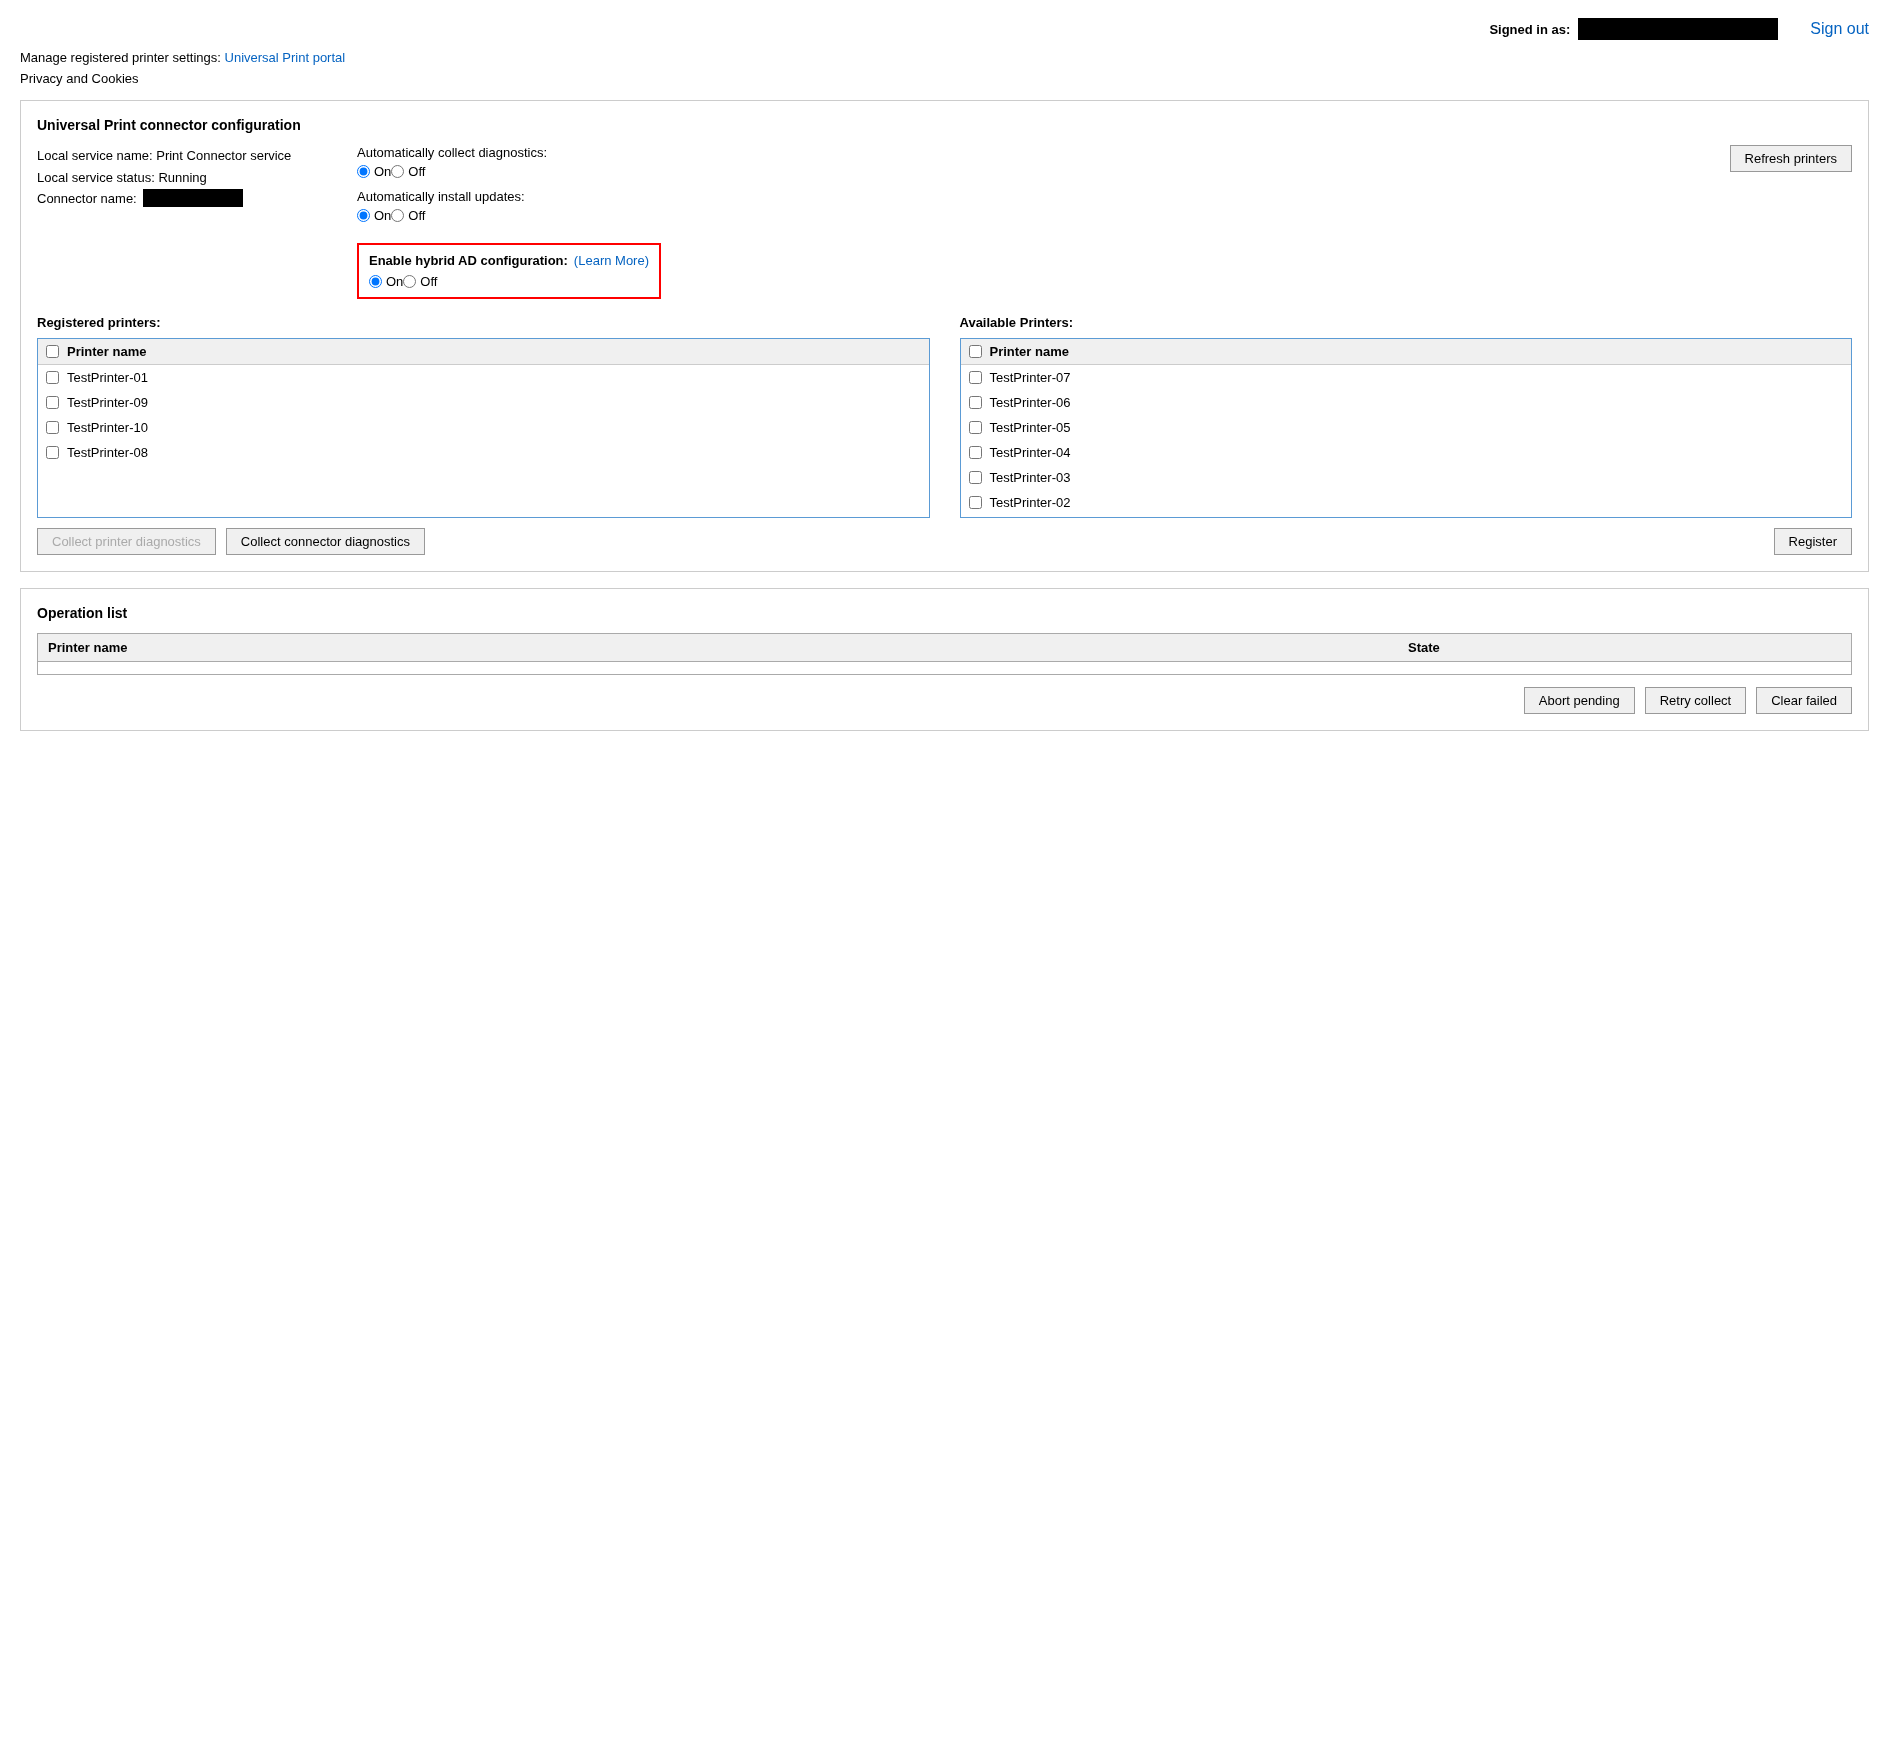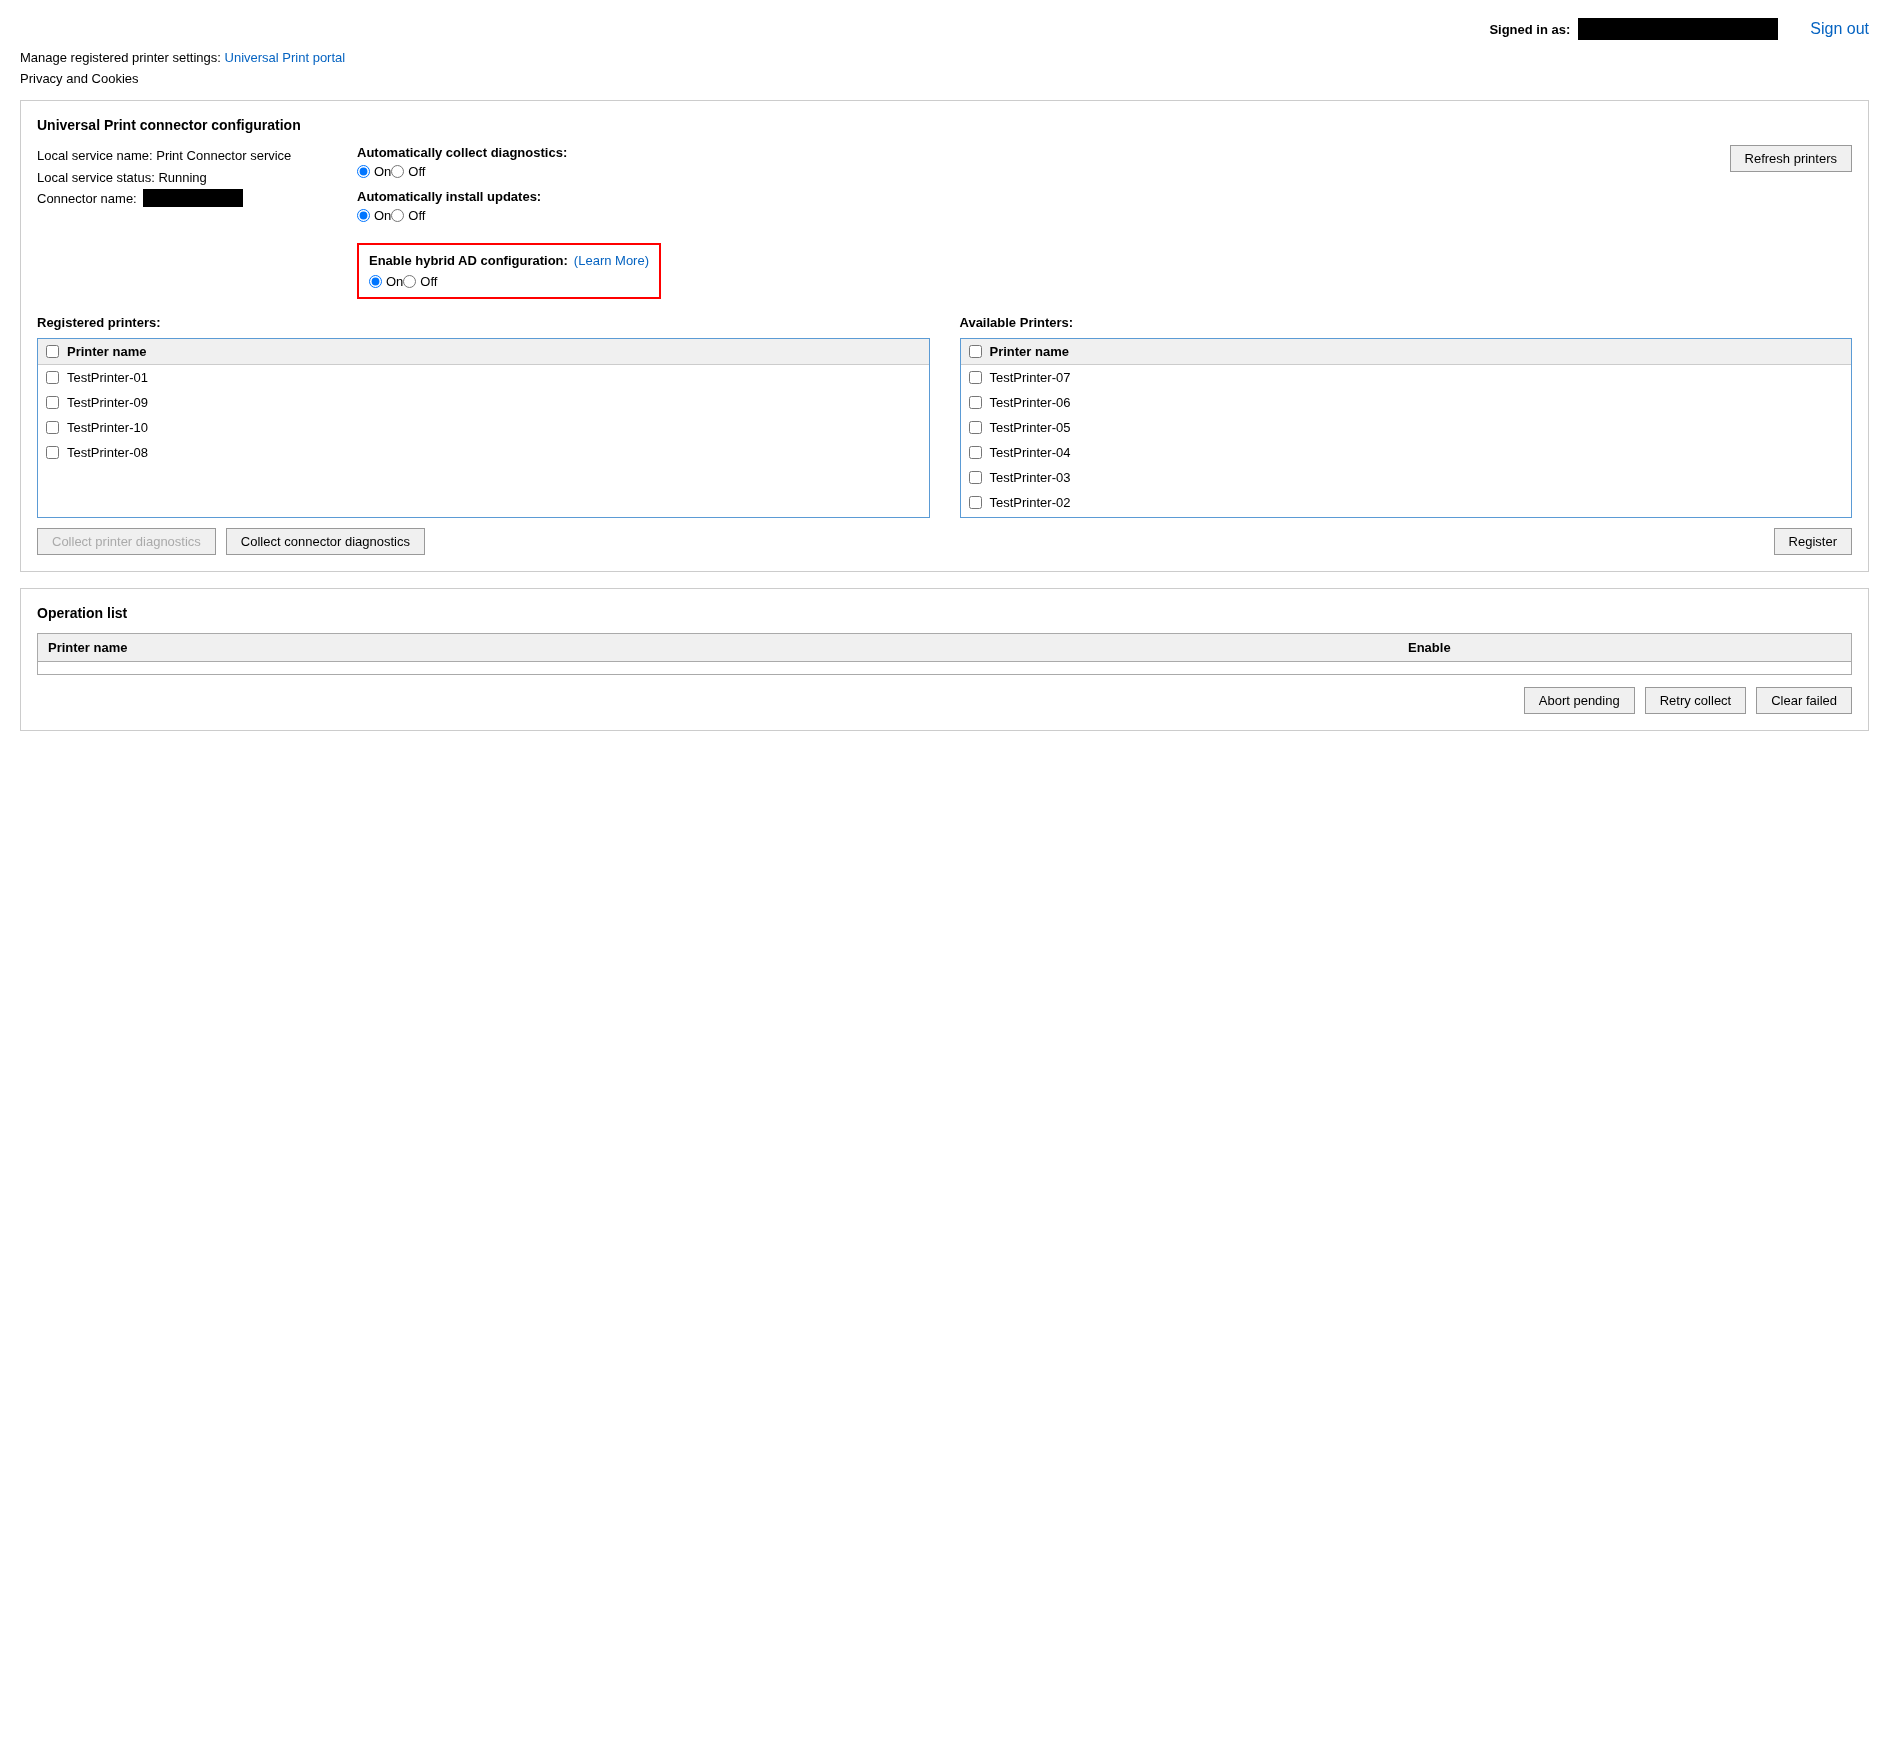"Automatically collect diagnostics:" .diagnostics-label { font-weight: 700 -> 400 }
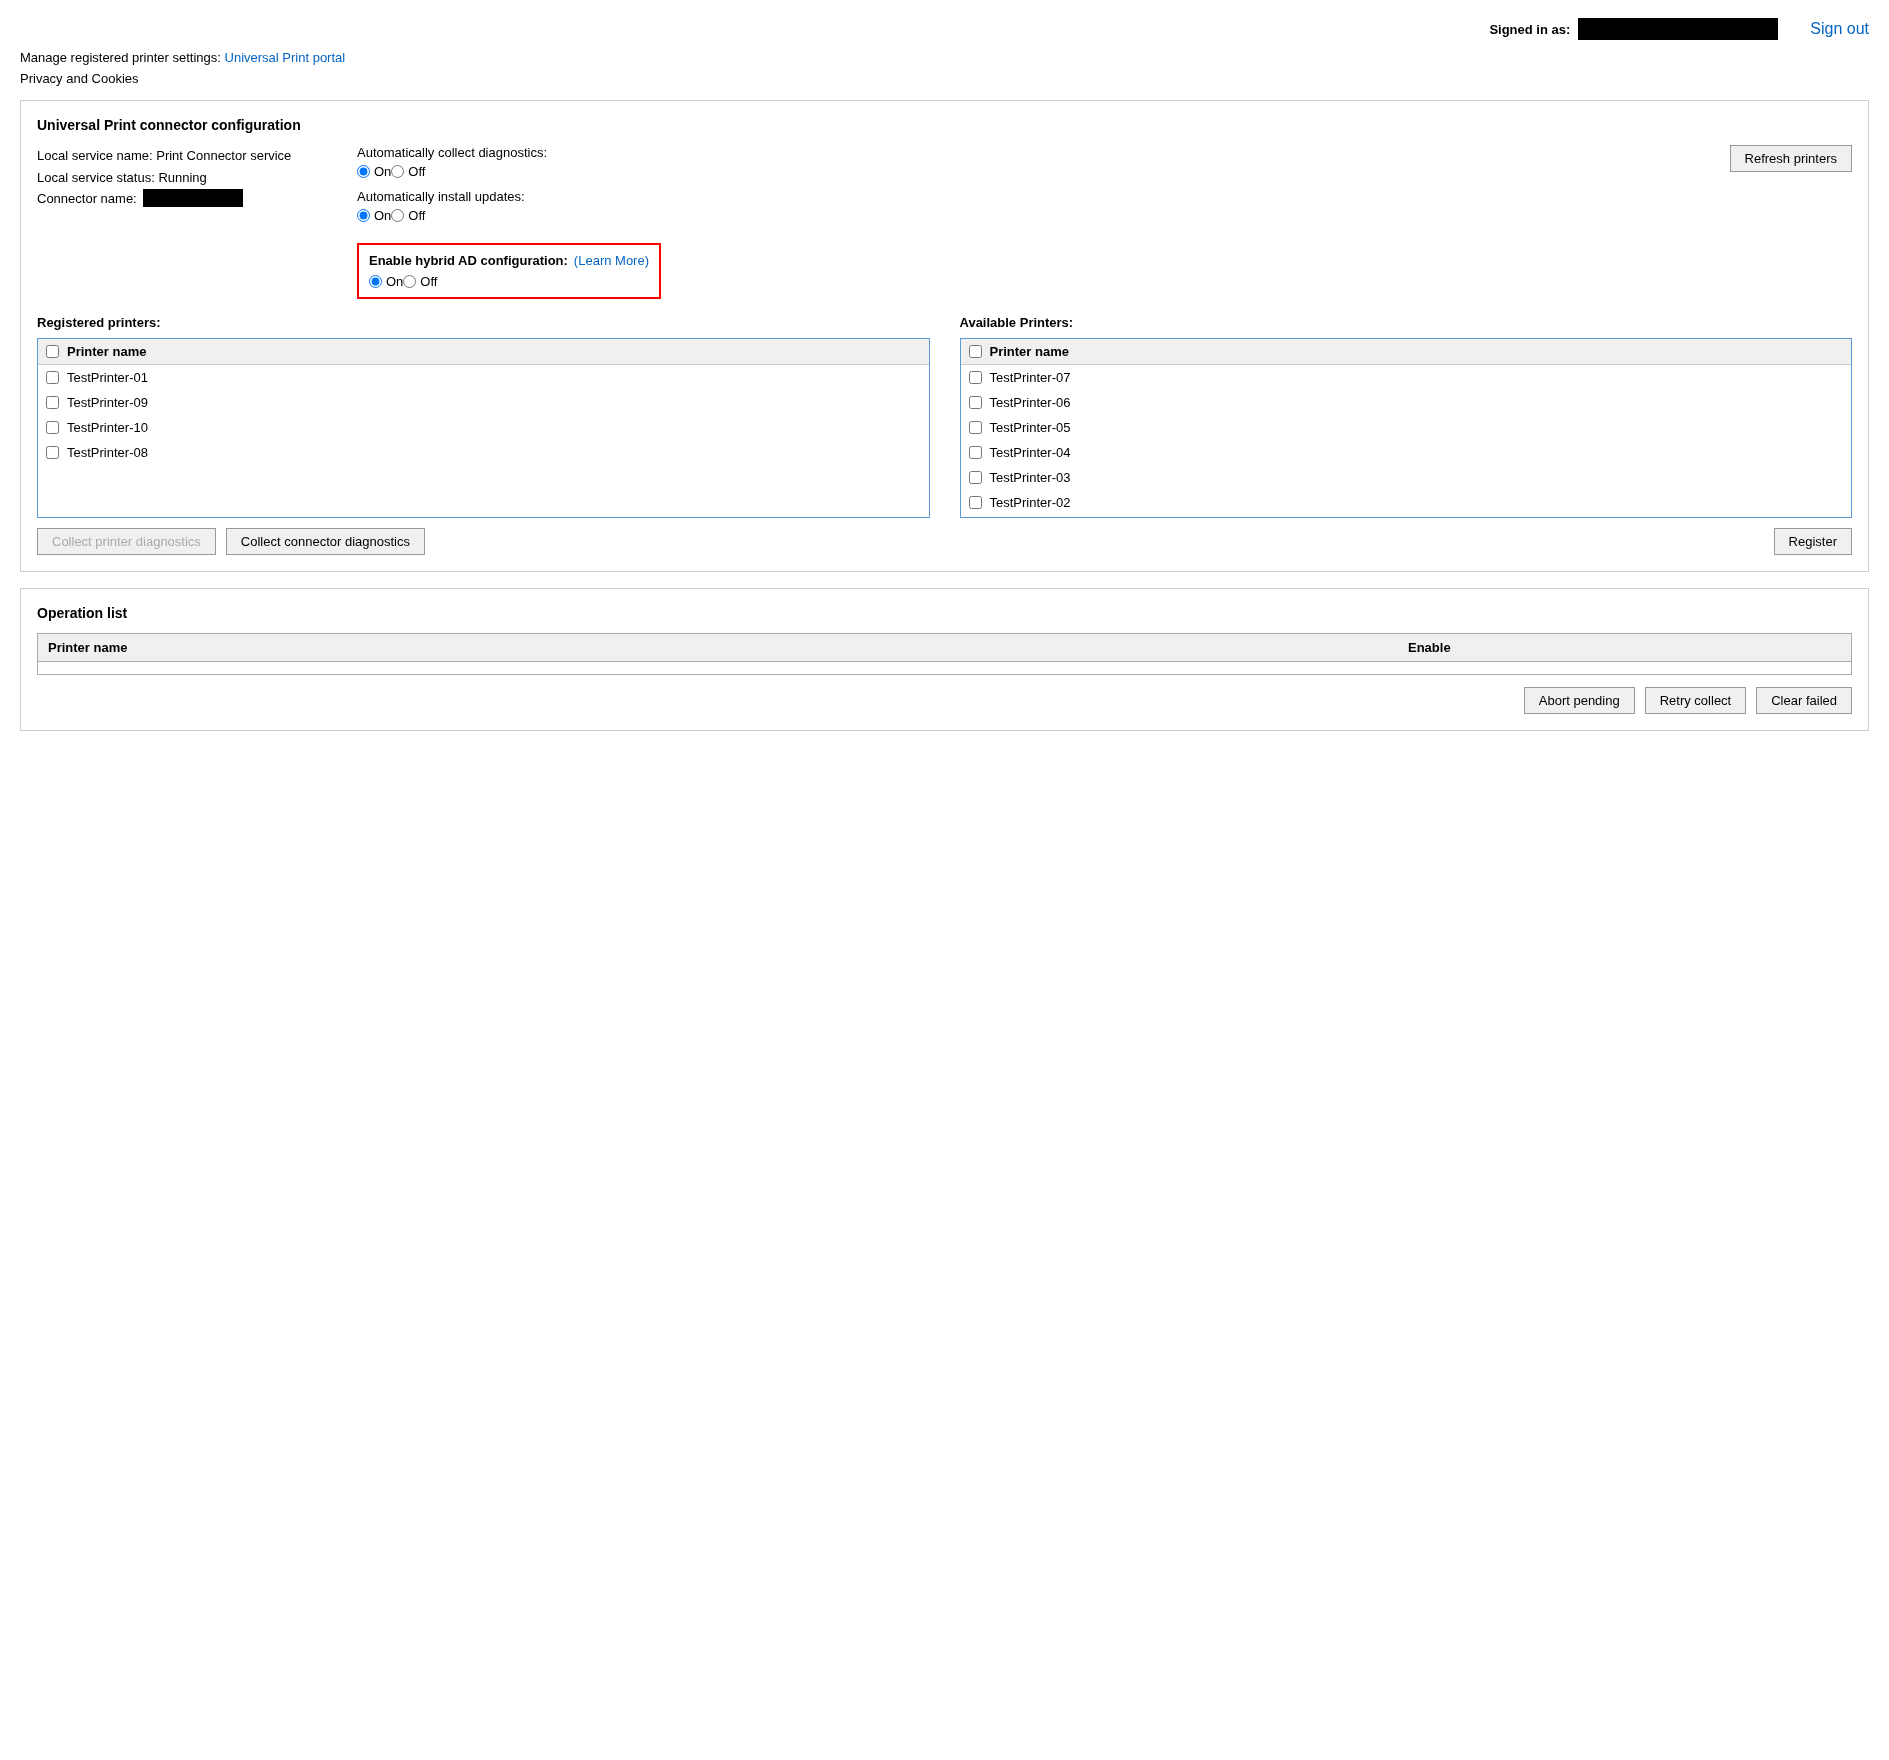"Enable" th.col-state { text: Enable -> State }
